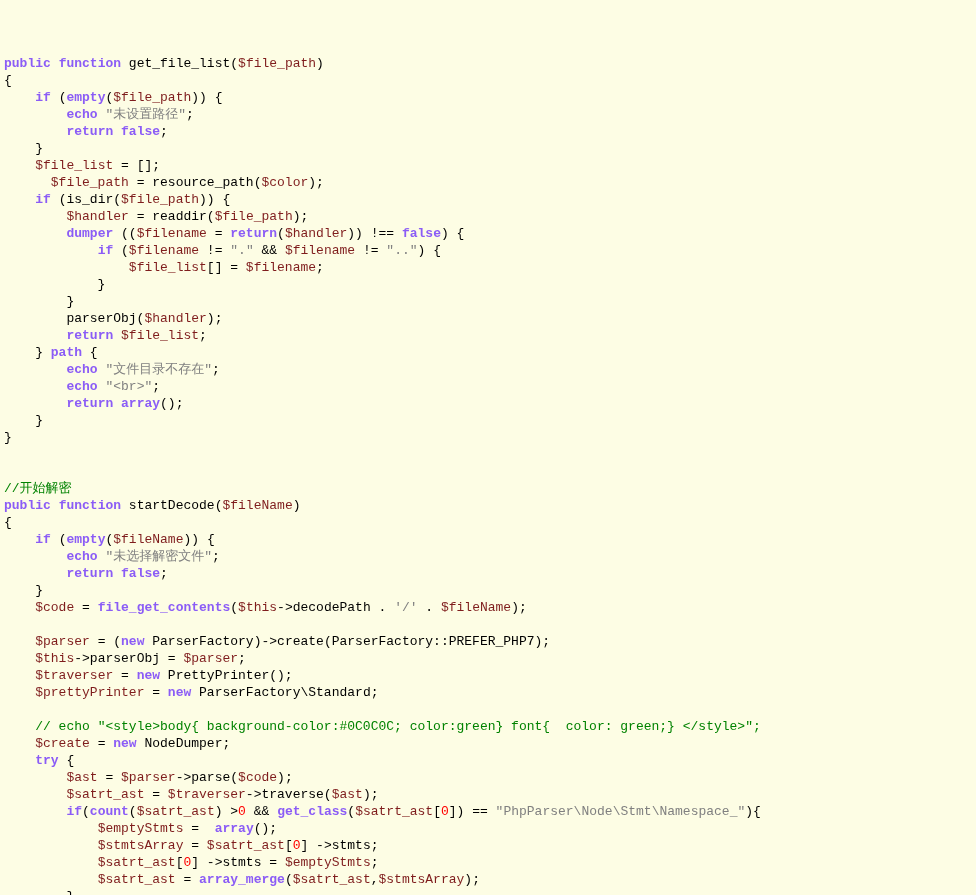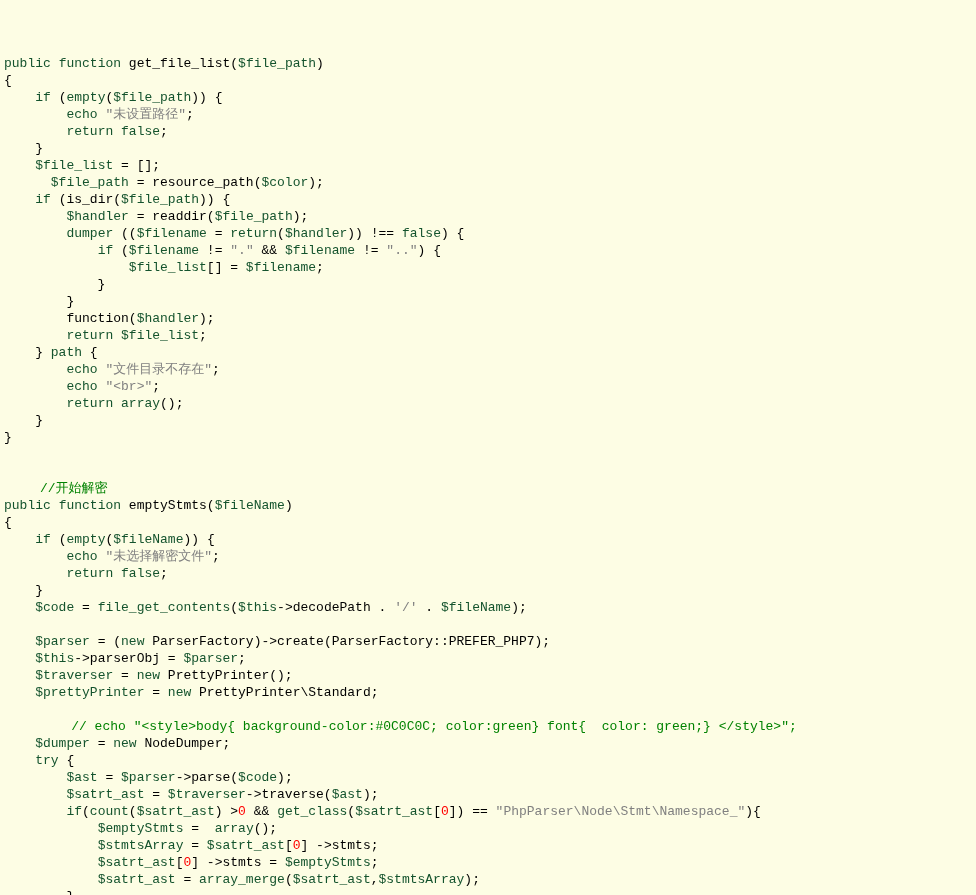"public" .kw { color: #14532d -> #8b5cf6; font-weight: normal -> bold }
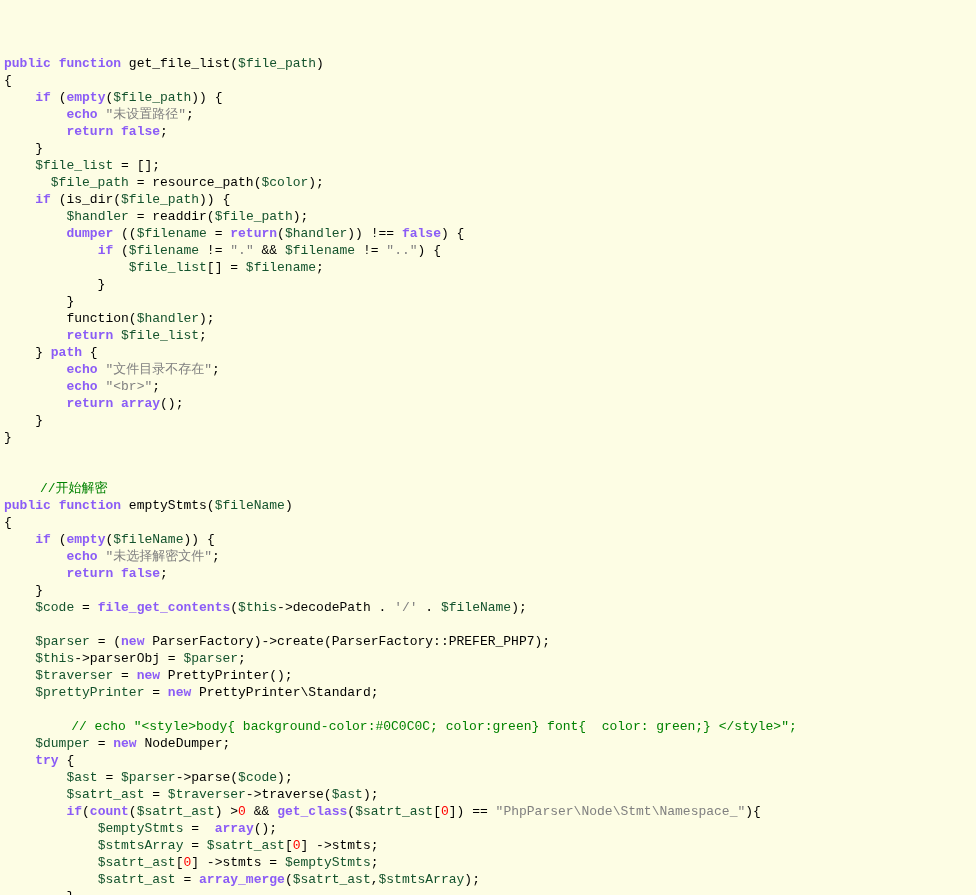"$file_path" .var { color: #14532d -> #7f1d1d }
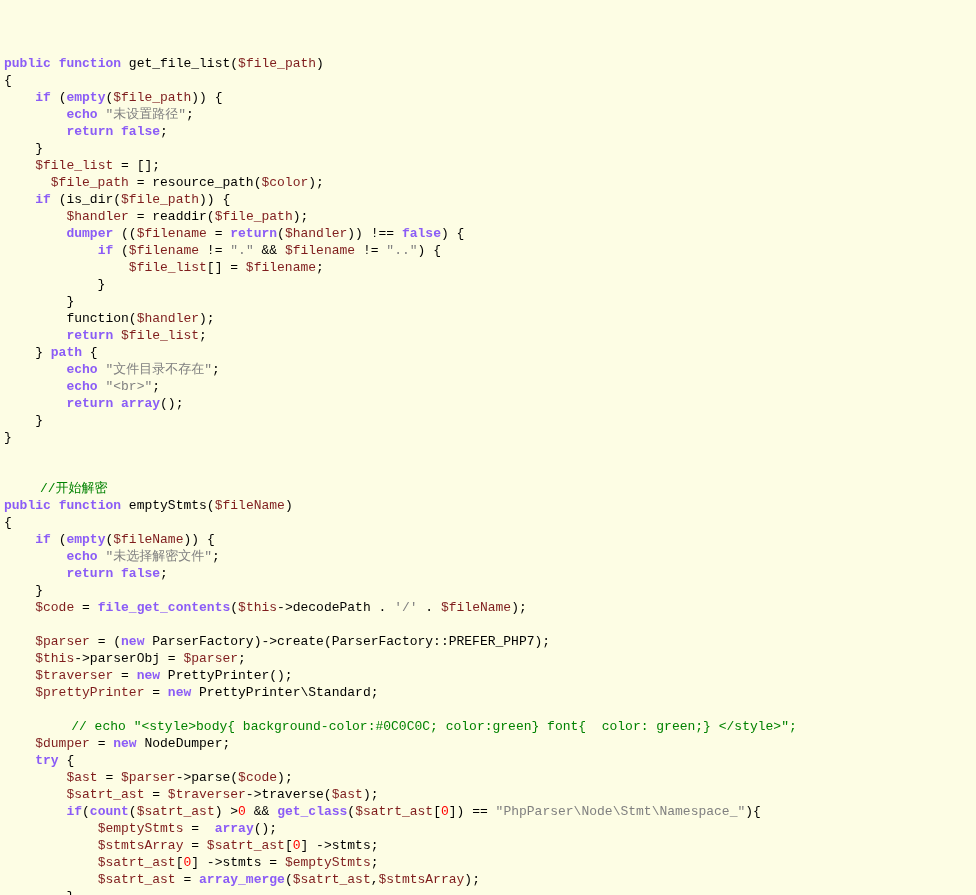"function(" span { text: function -> parserObj }
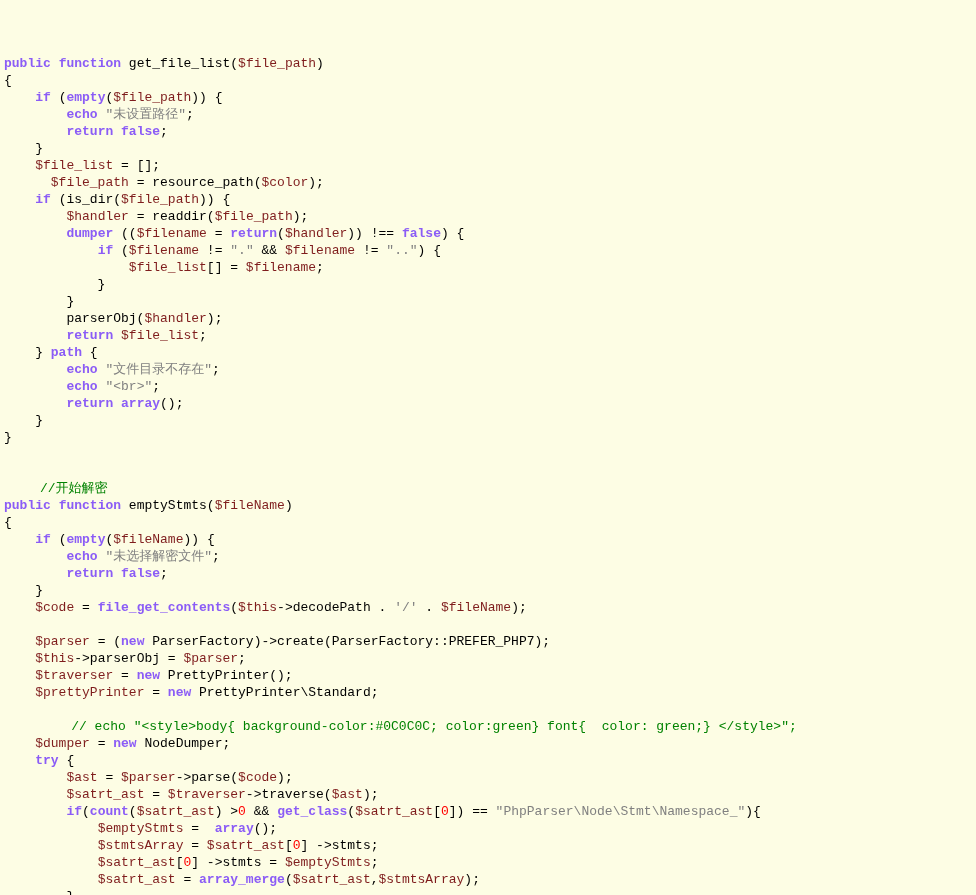"//开始解密" .cmt { margin-left: 36px -> none }
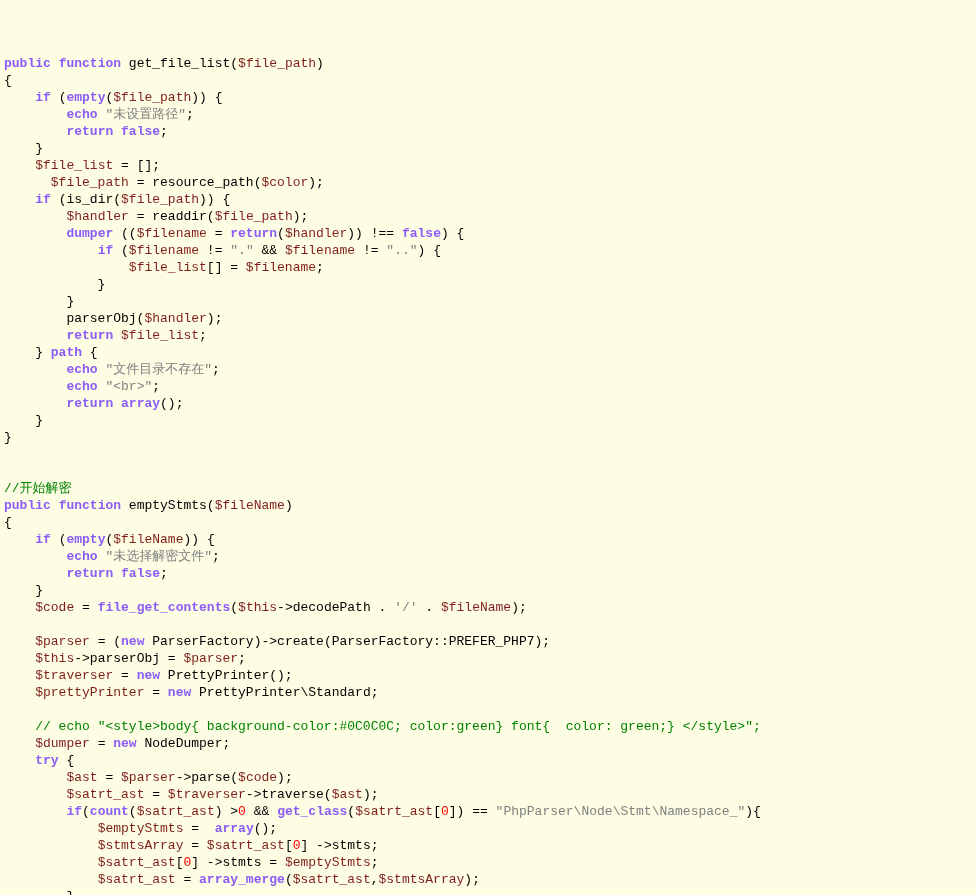"emptyStmts(" span { text: emptyStmts -> startDecode }
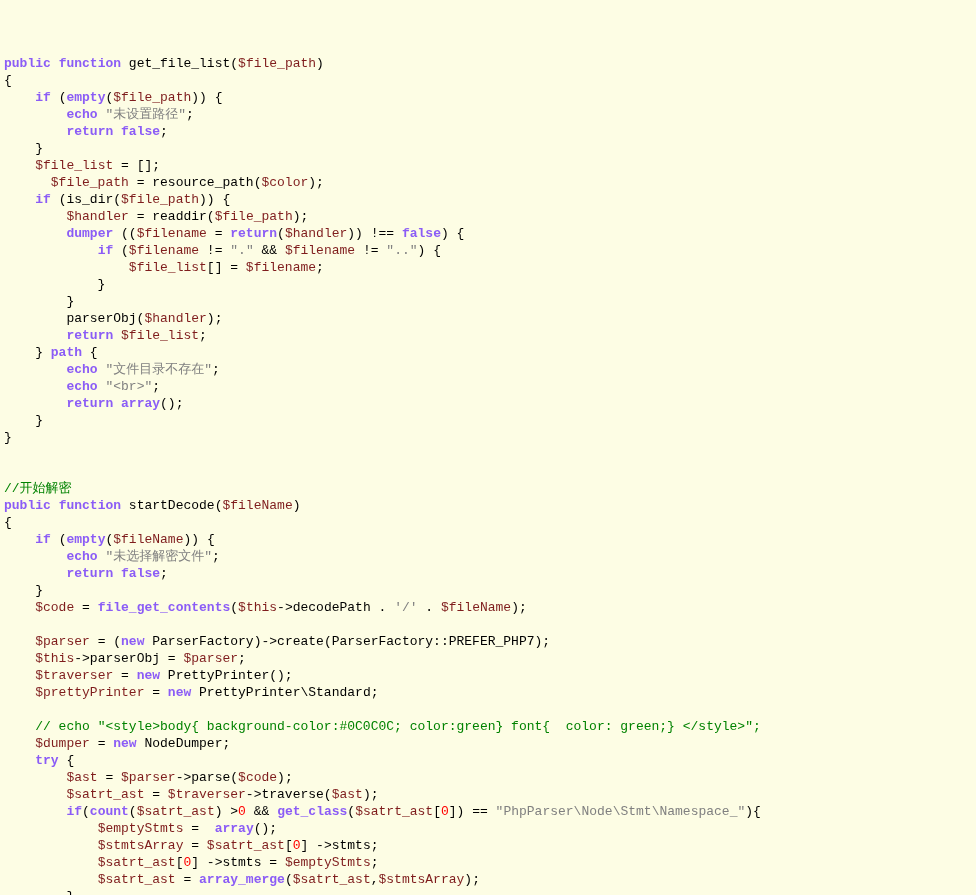"PrettyPrinter\Standard;" span { text: PrettyPrinter -> ParserFactory }
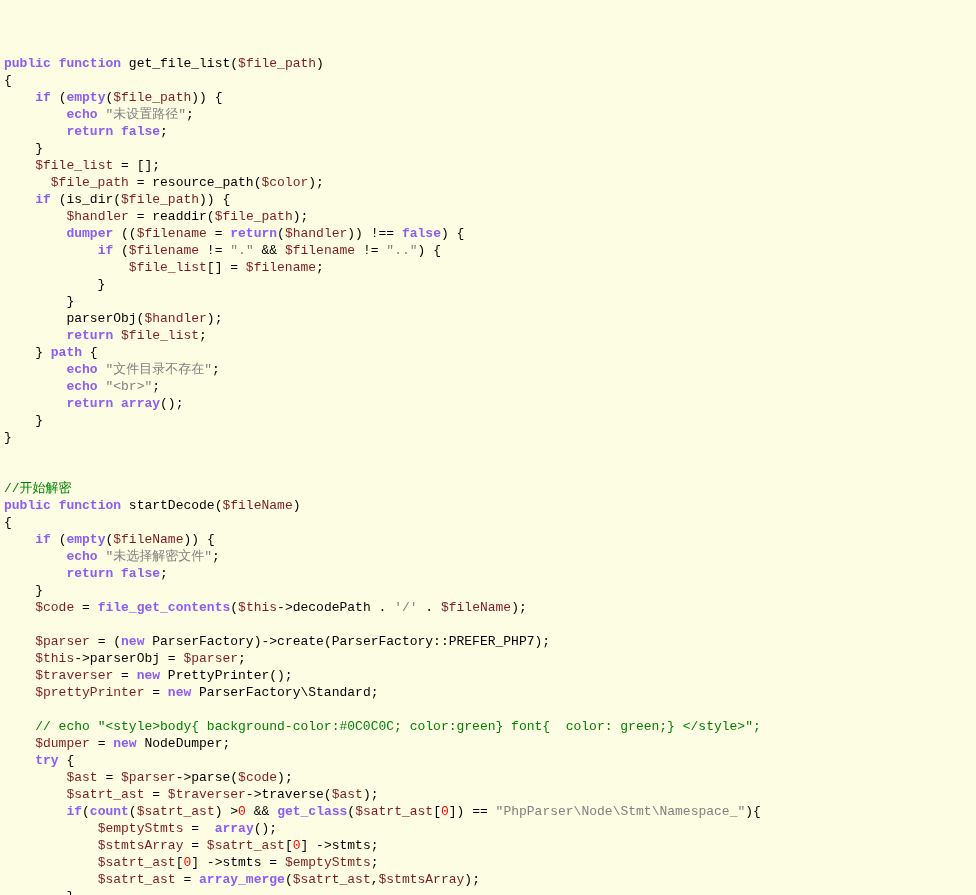"$dumper" span.var { text: $dumper -> $create }
